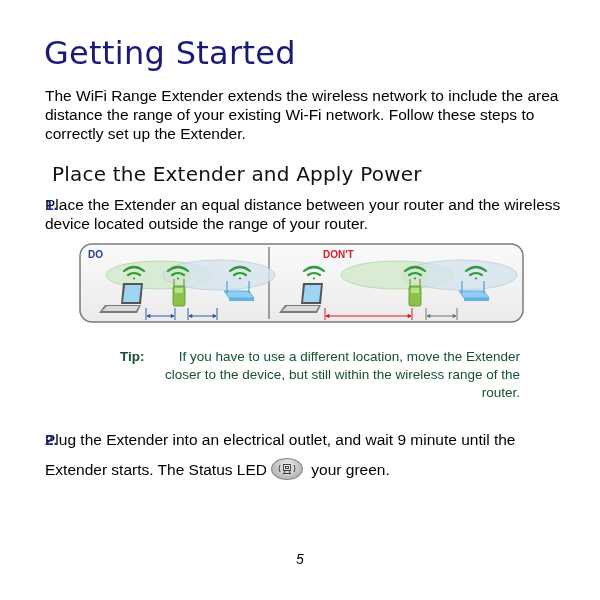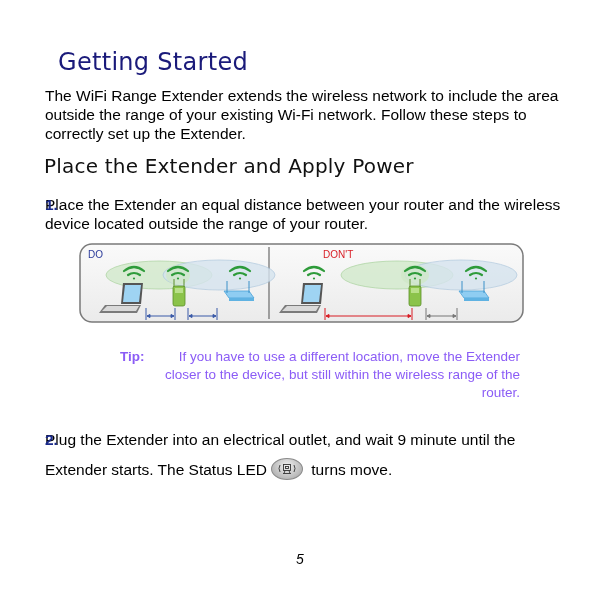"Getting Started" .h1 { font-size: 24px -> 32px; margin: 14px -> 0 }
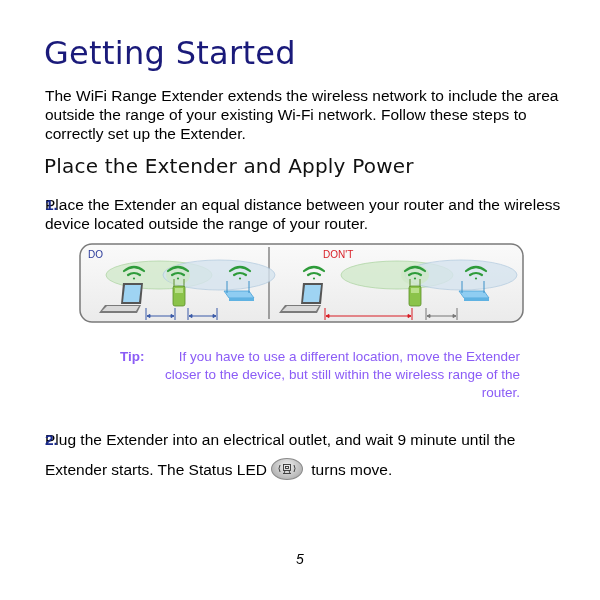"The WiFi Range Extender extends" p.intro { text: outside -> distance }
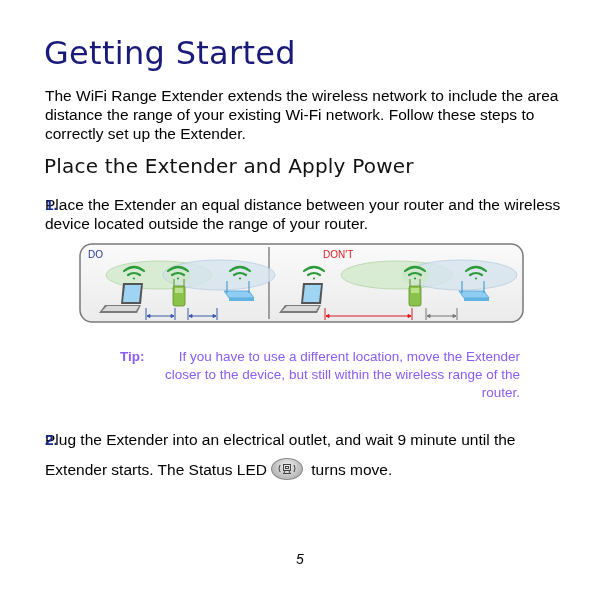"Place the Extender and Apply" .h2 { margin: 0 -> 8px }
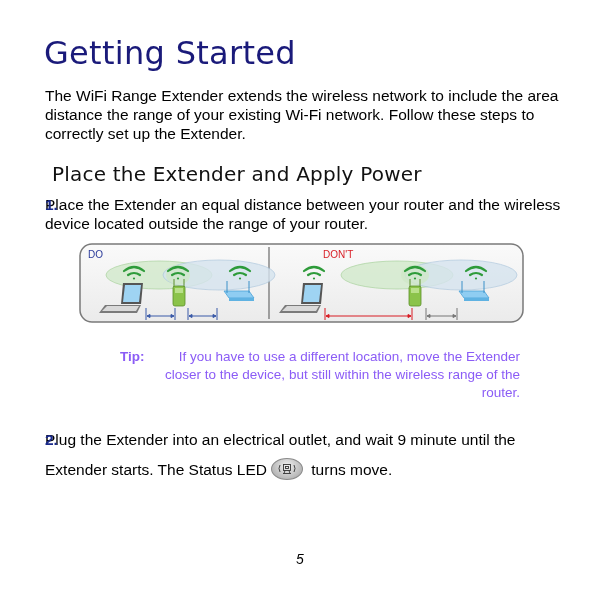"DO" .figure { font-weight: none -> bold }
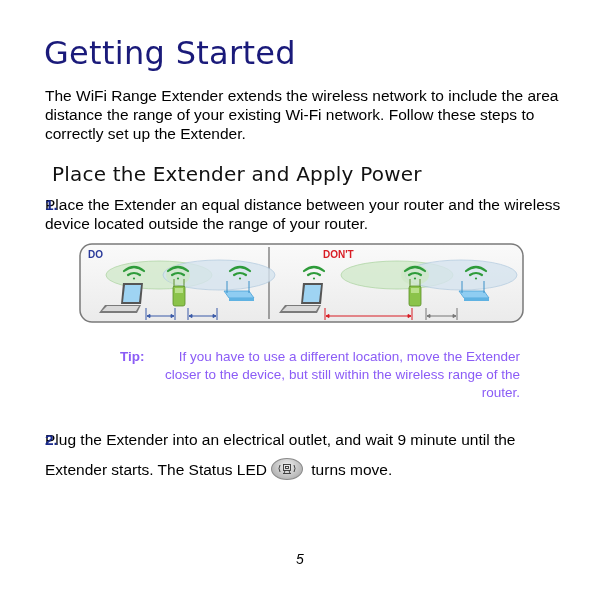"Tip:" .tip { color: #8b5cf6 -> #14532d }
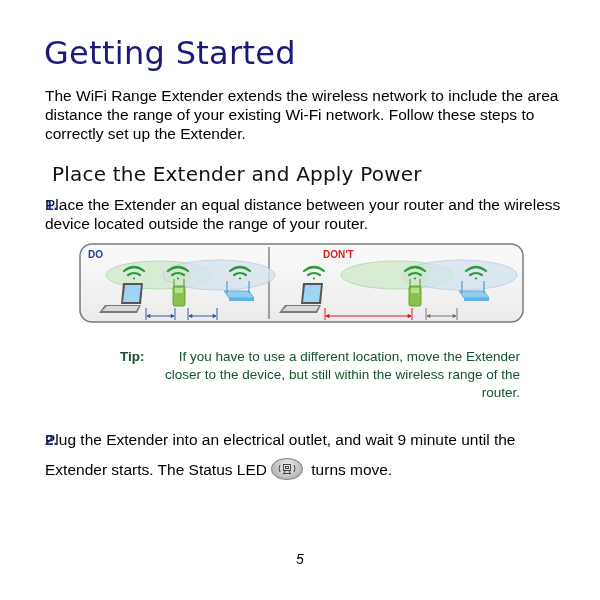"turns move." span { text: turns move -> your green }
